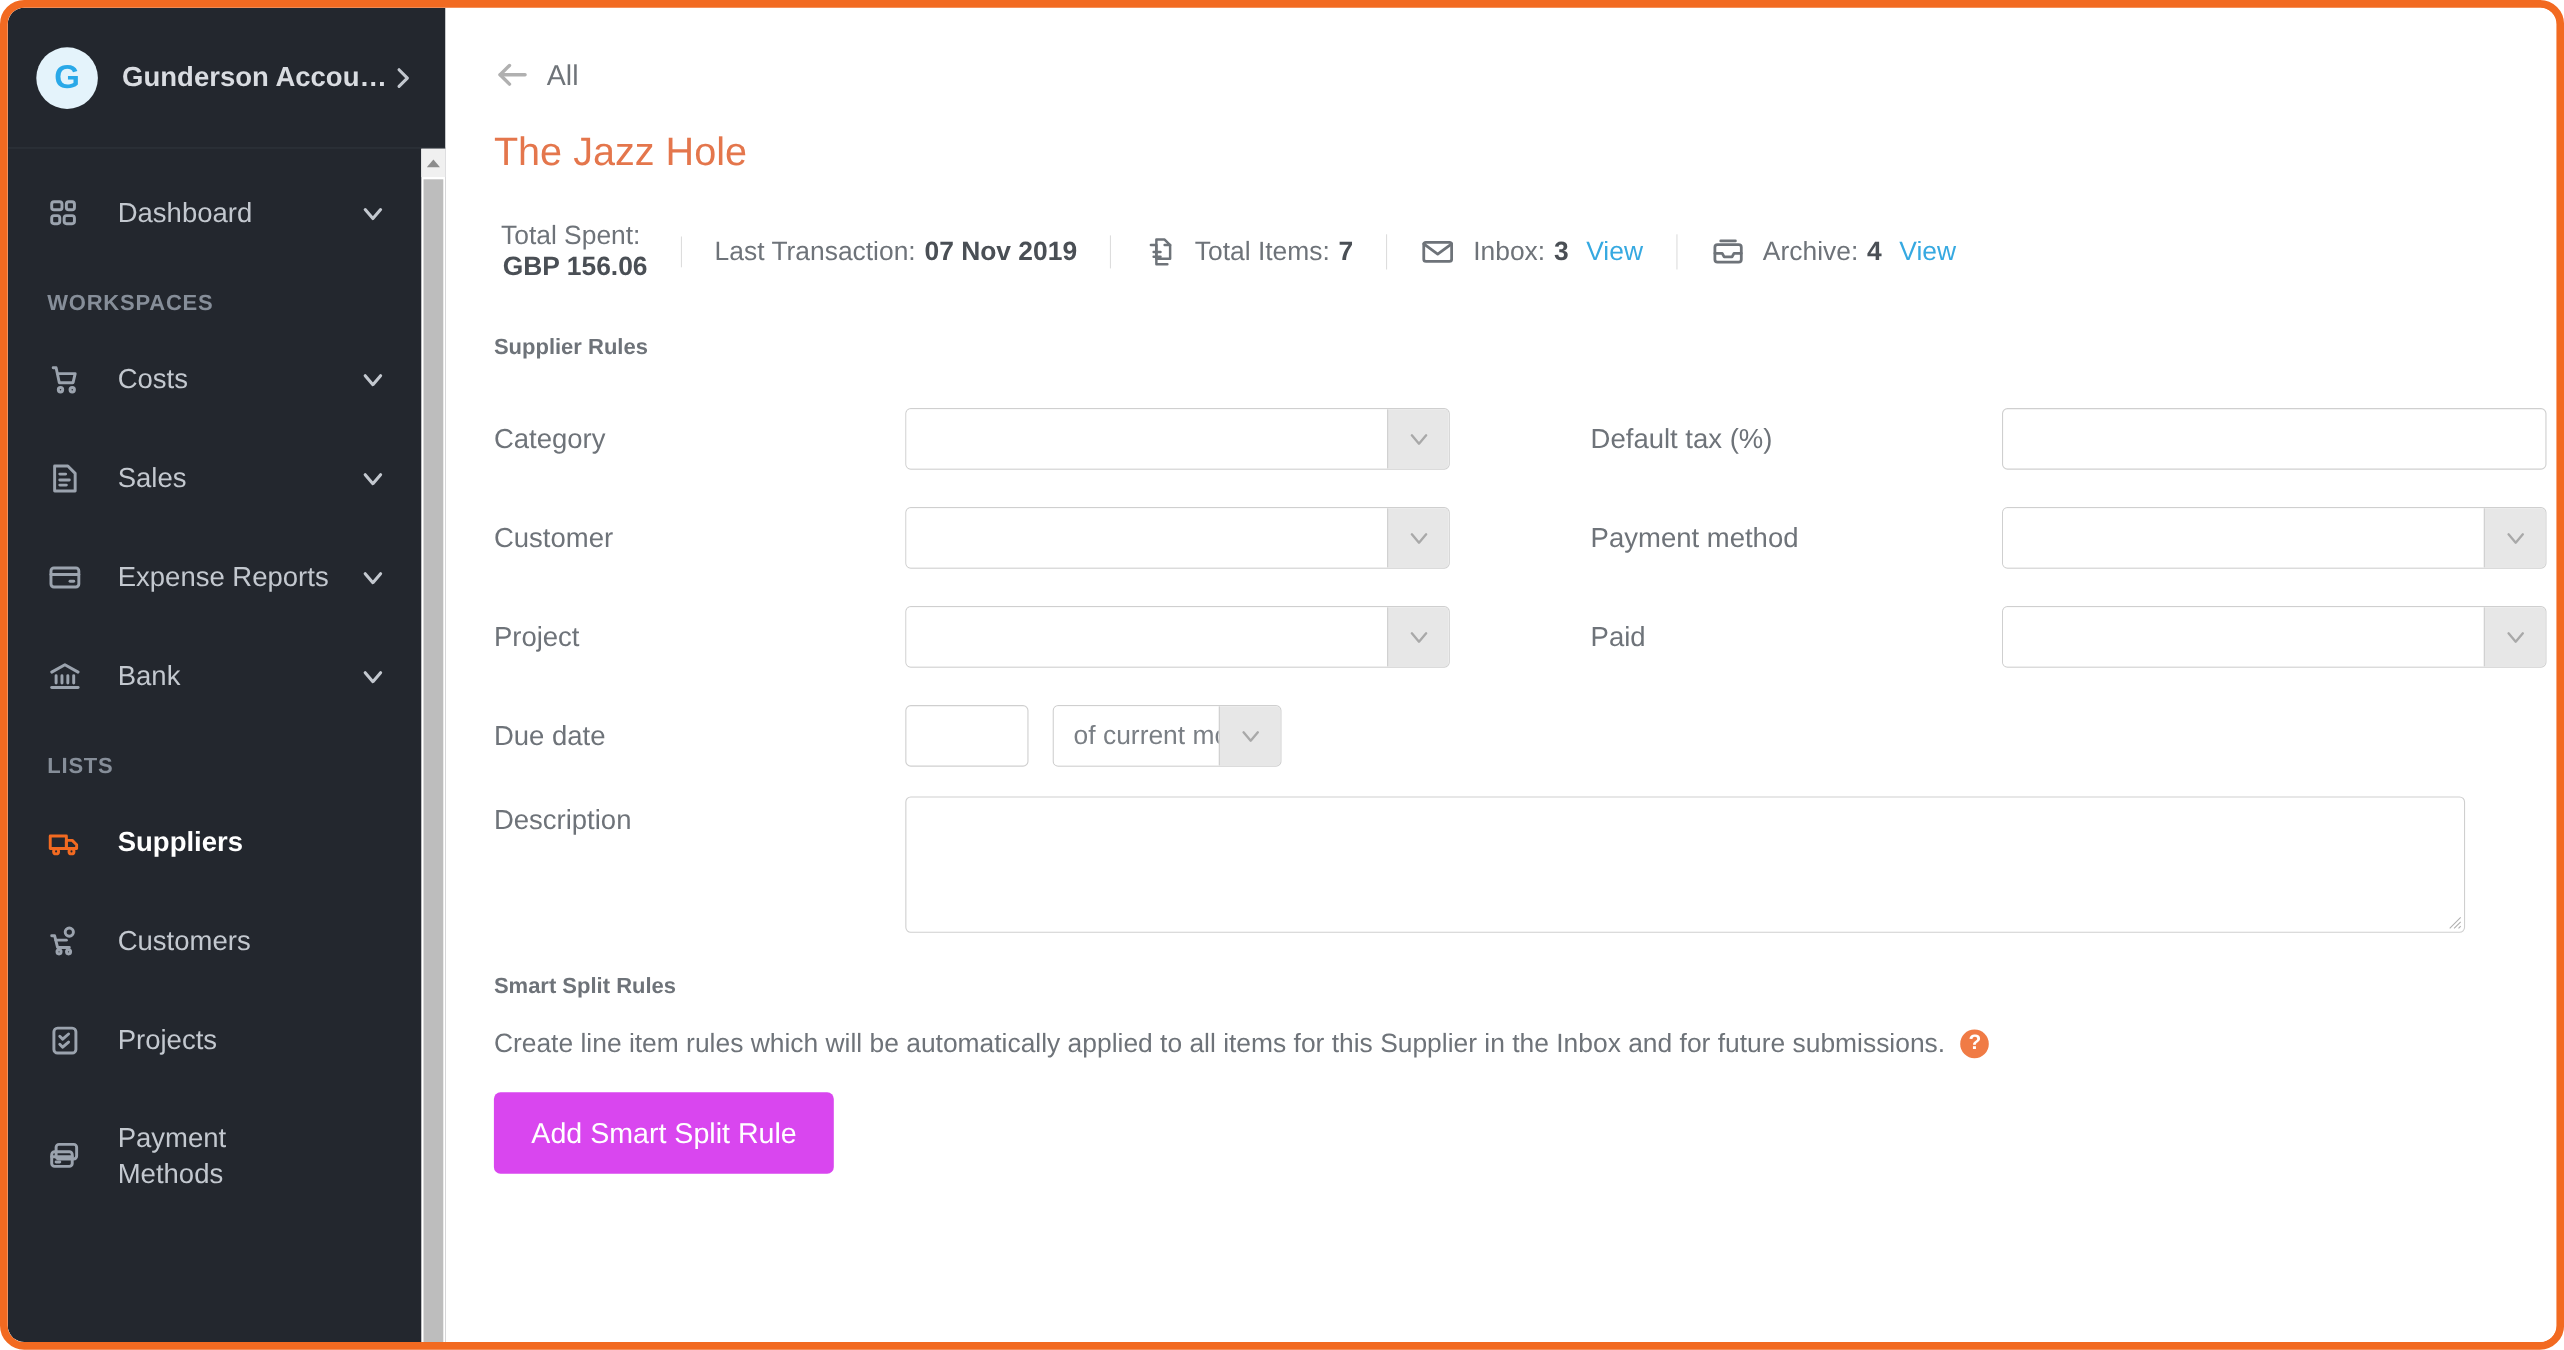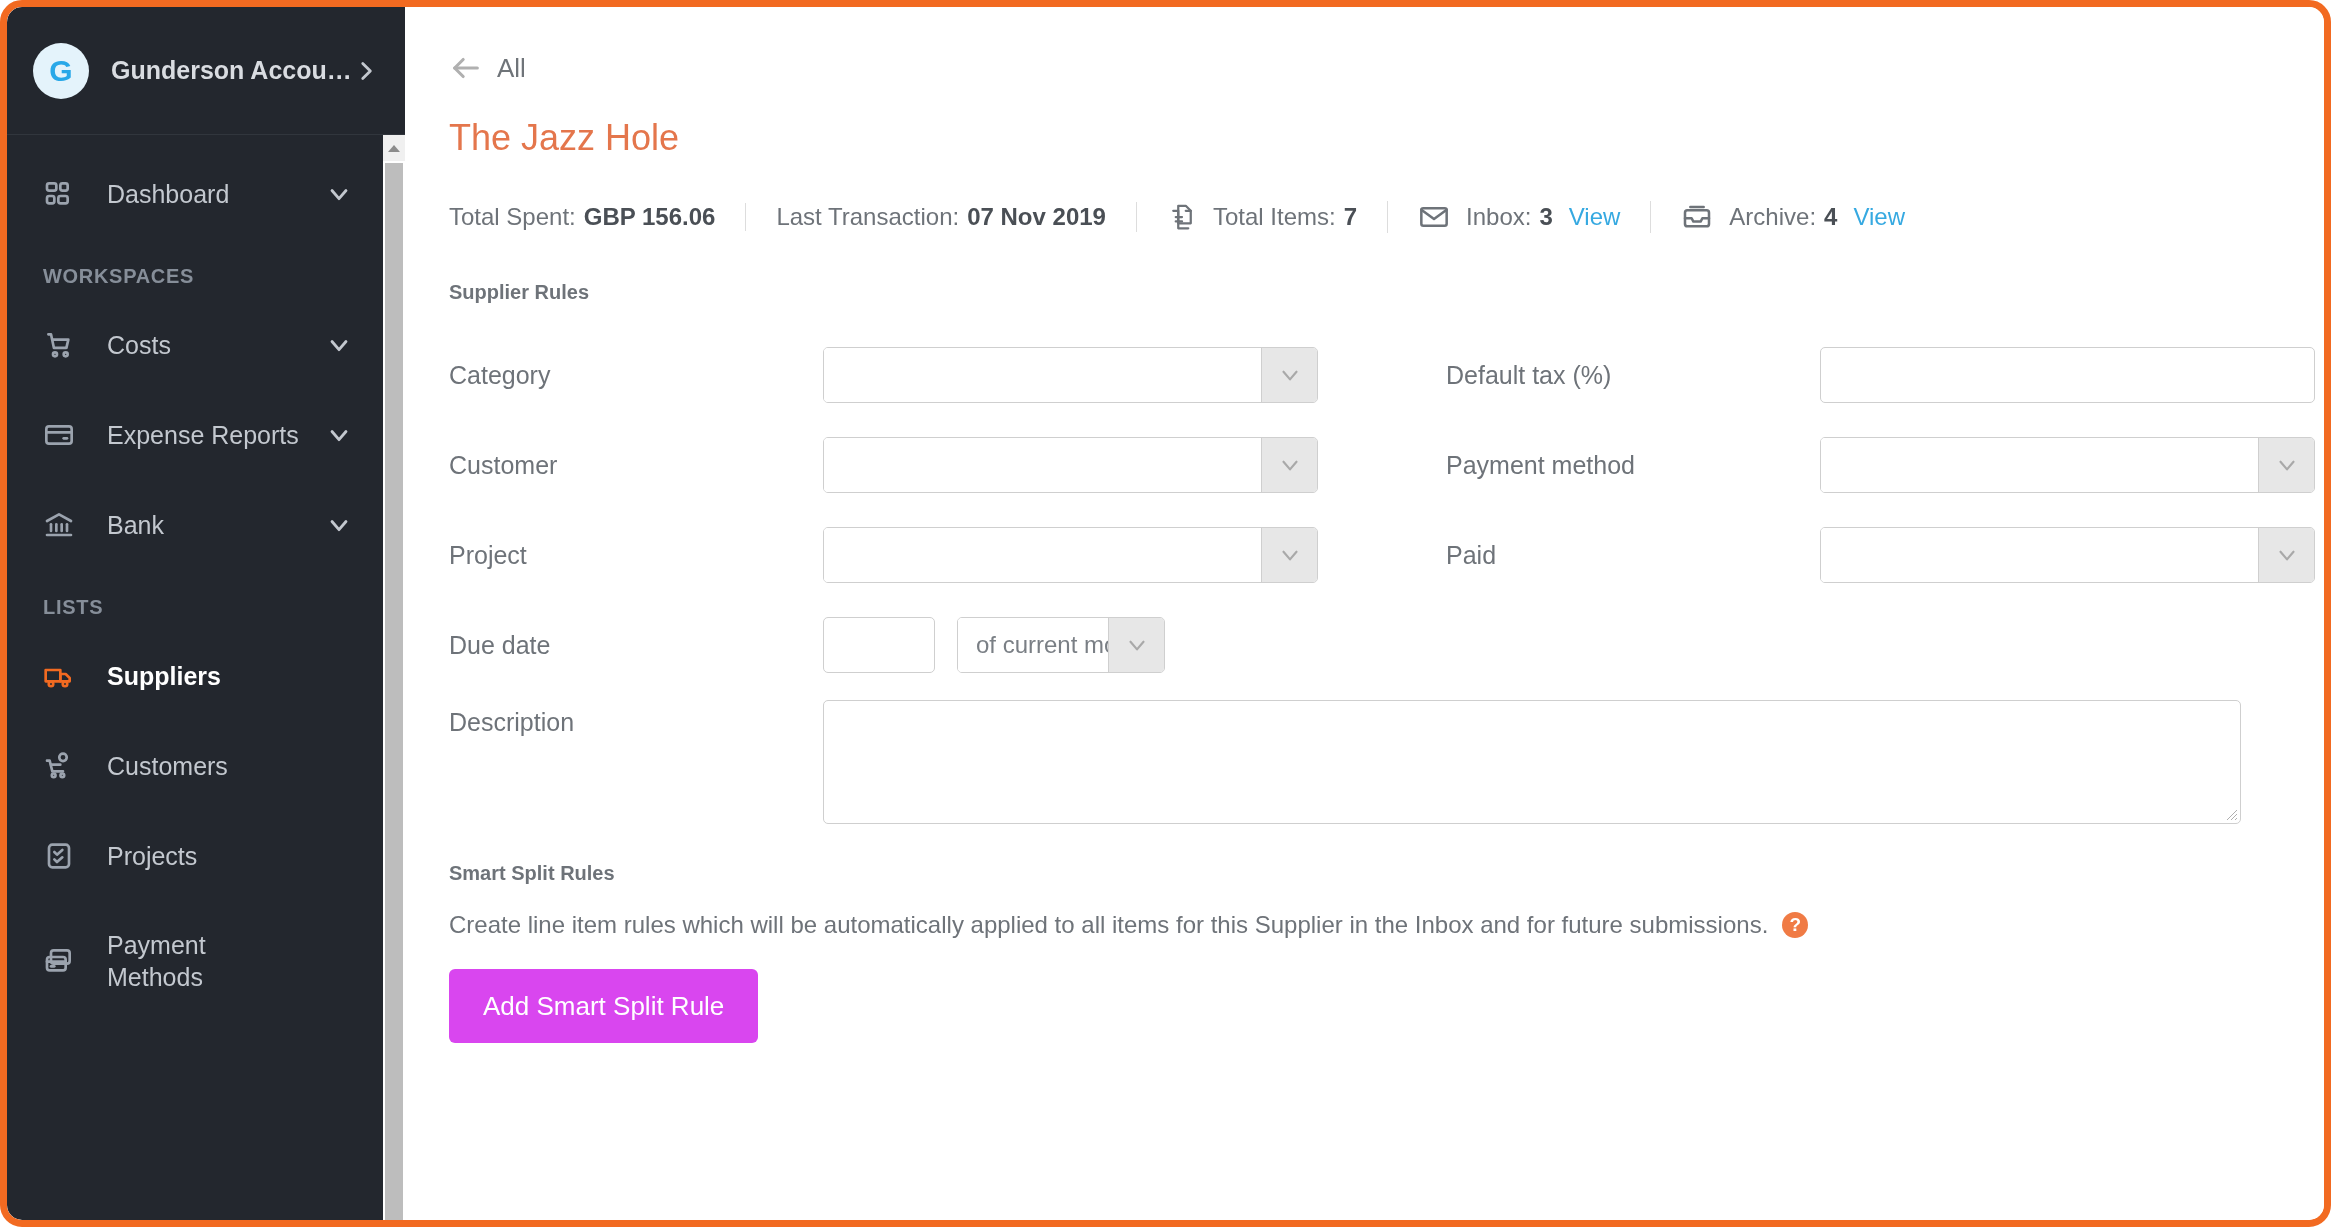"Total Spent:" .stat:first-child { flex-direction: none -> column }
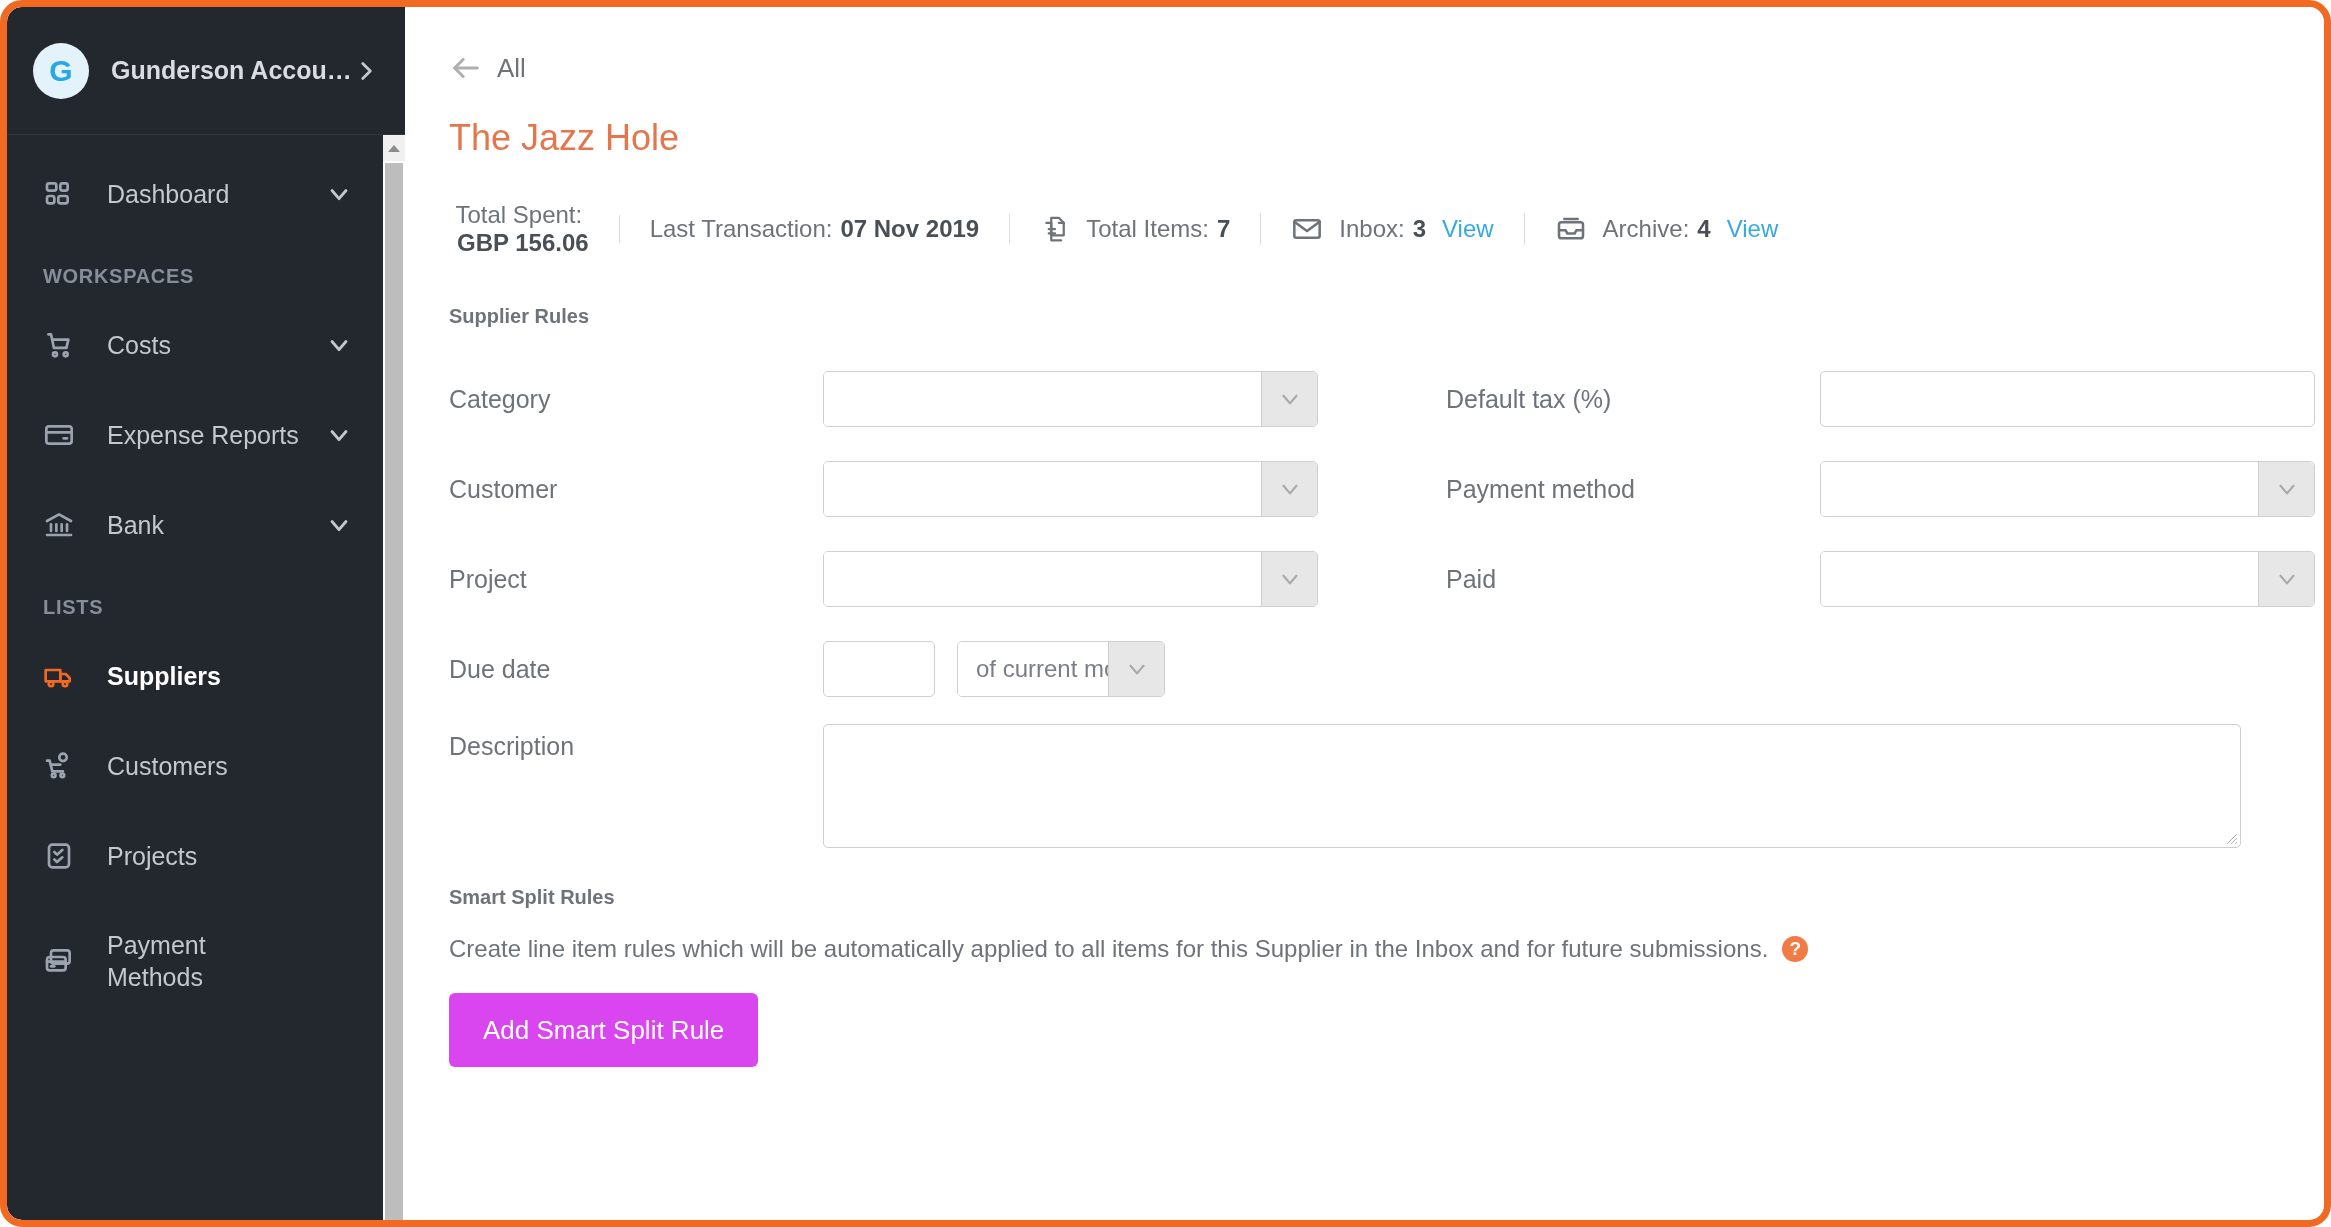"Sales" div.nav-item { html: none -> <div> <span> <svg> <path></path> <line></line> <line></line> <line></line> </svg> </span> <span>Sales</span> <span> <svg> <polyline></polyline> </svg> </span> </div> }
